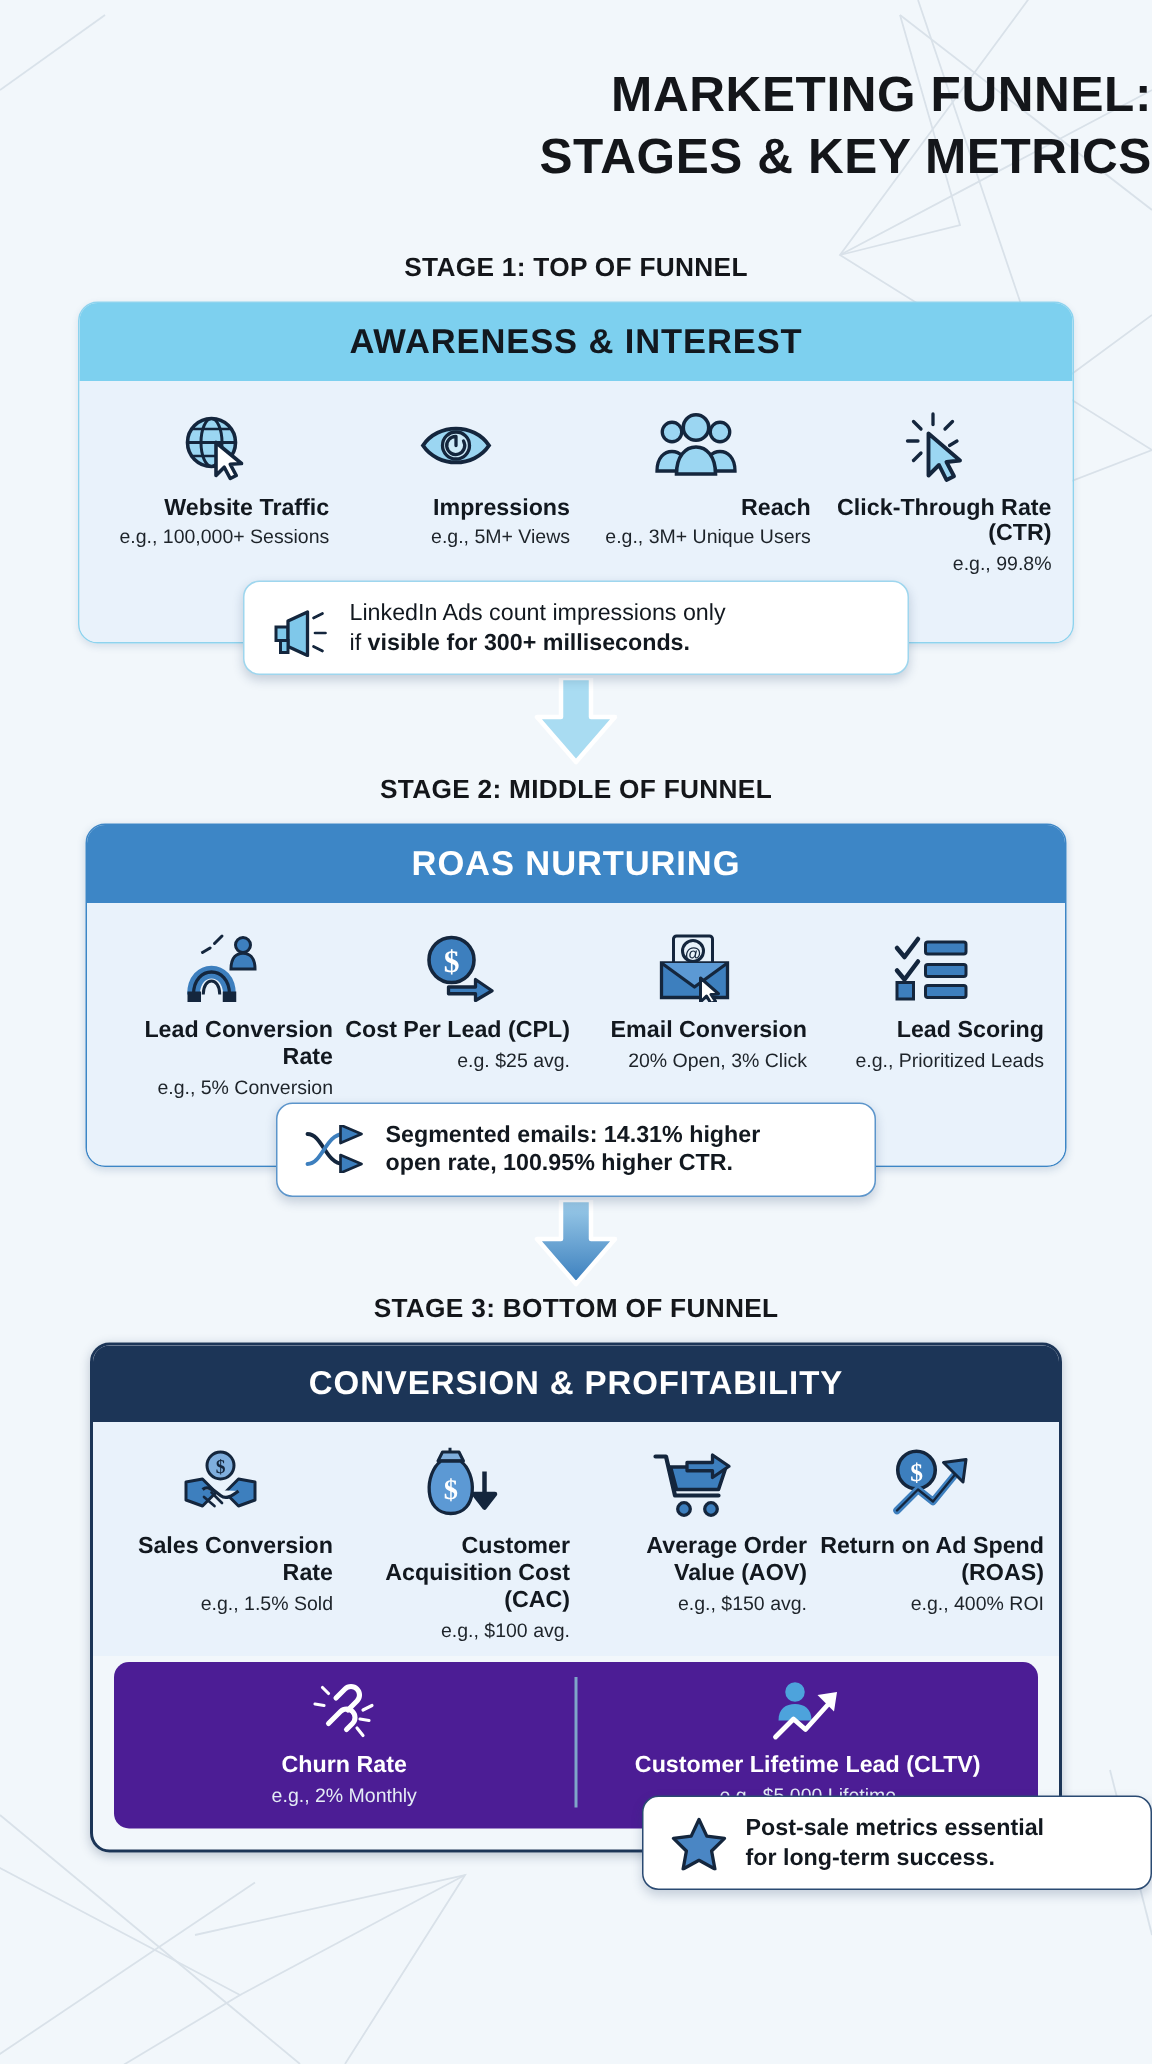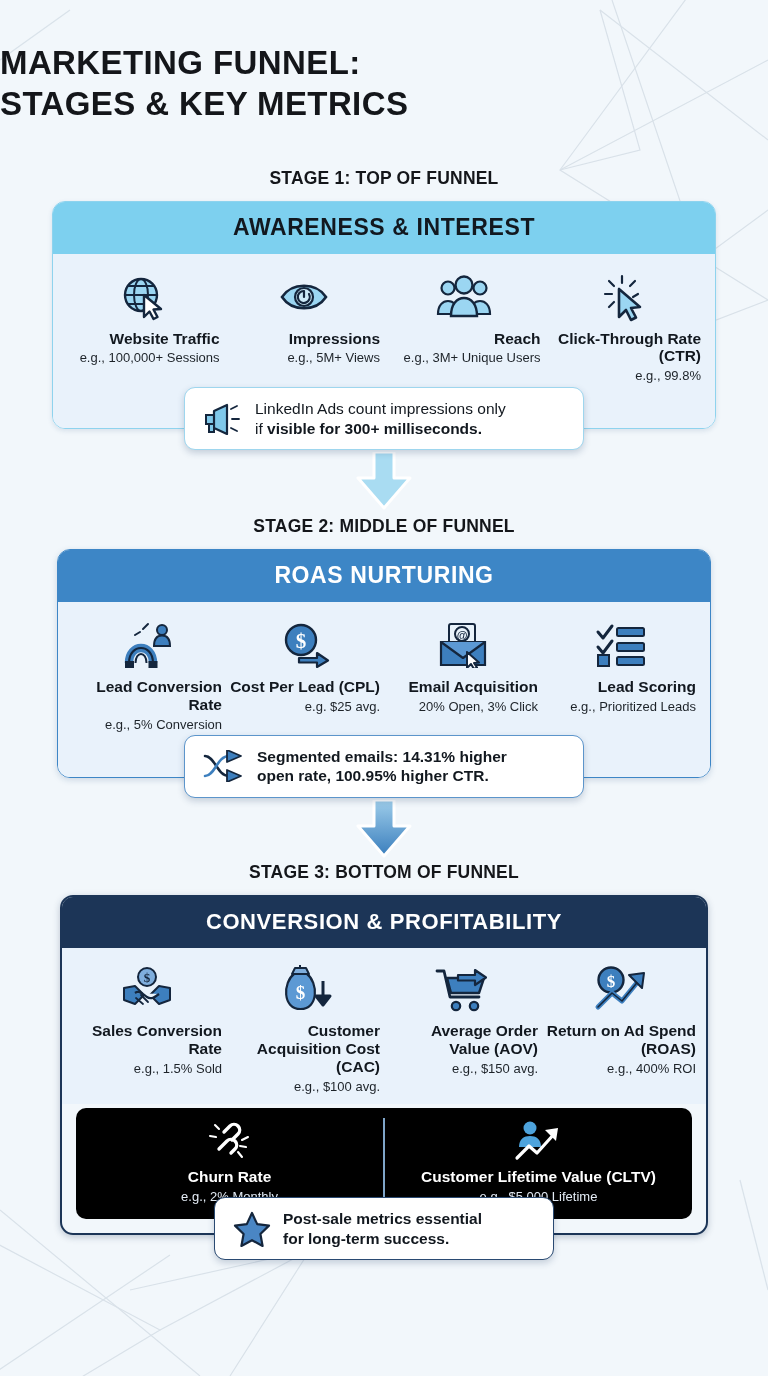"MARKETING FUNNEL:" .title-wrap { text-align: left -> right }
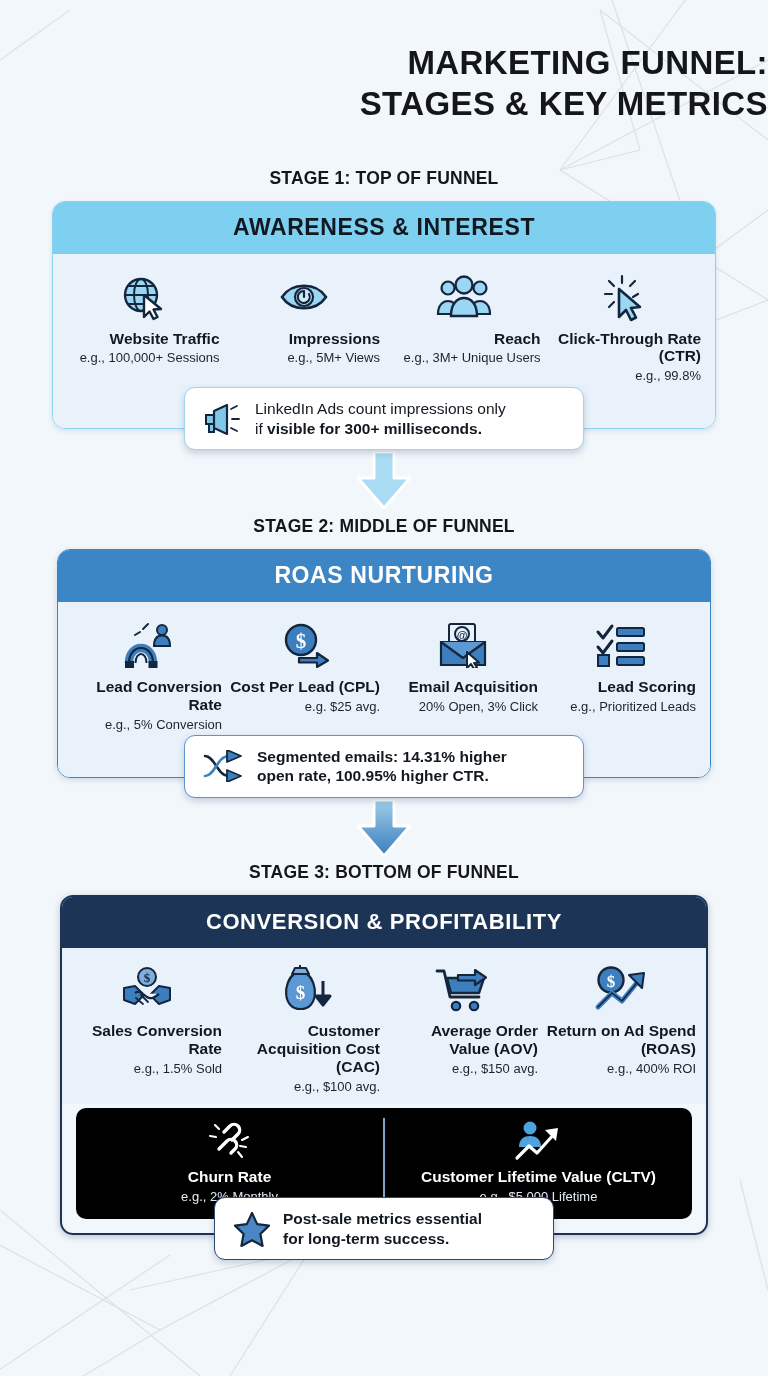"LinkedIn Ads count impressions only" .callout.c1 { align-items: none -> flex-end; width: 400px -> 444px }
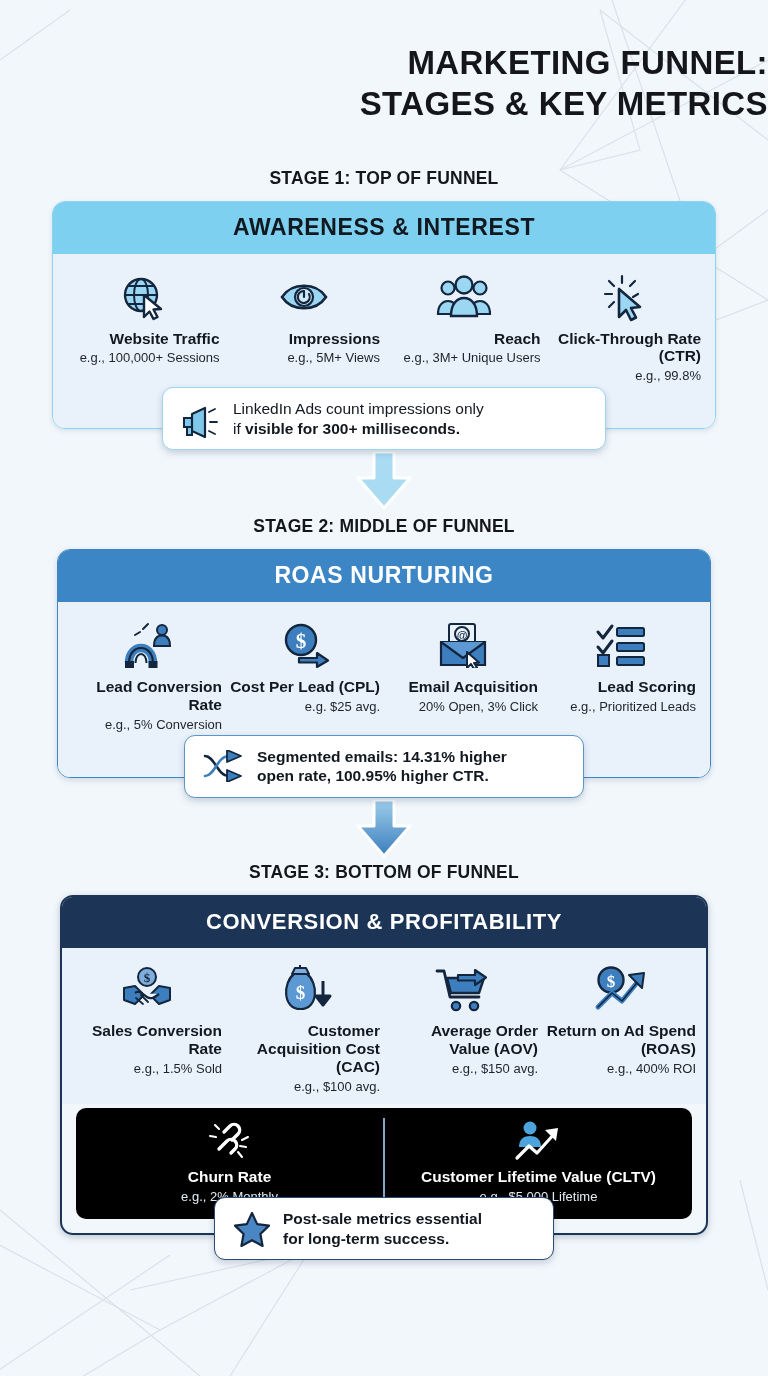"Email Acquisition" div.metric-name { text: Acquisition -> Conversion }
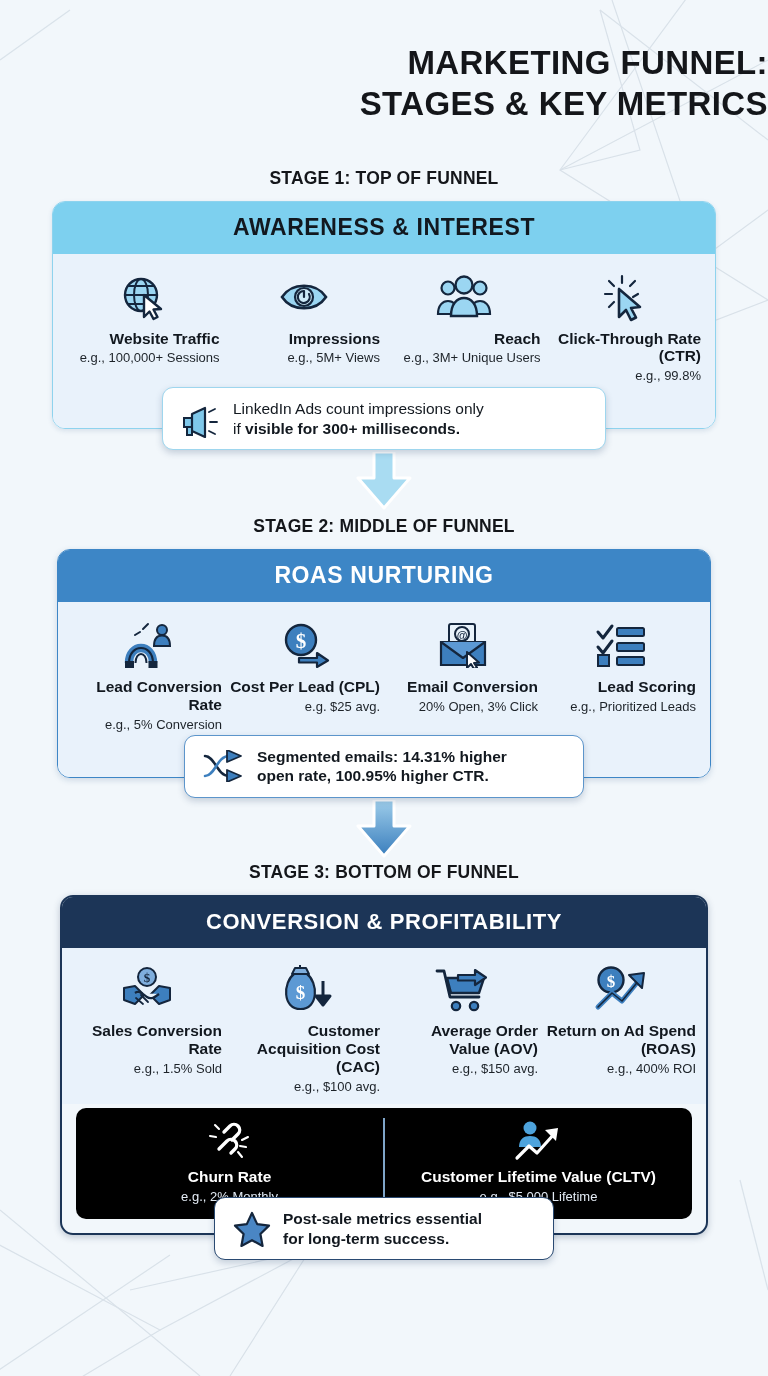"Churn Rate" .dark-panel { background: #000000 -> #4c1d95 }
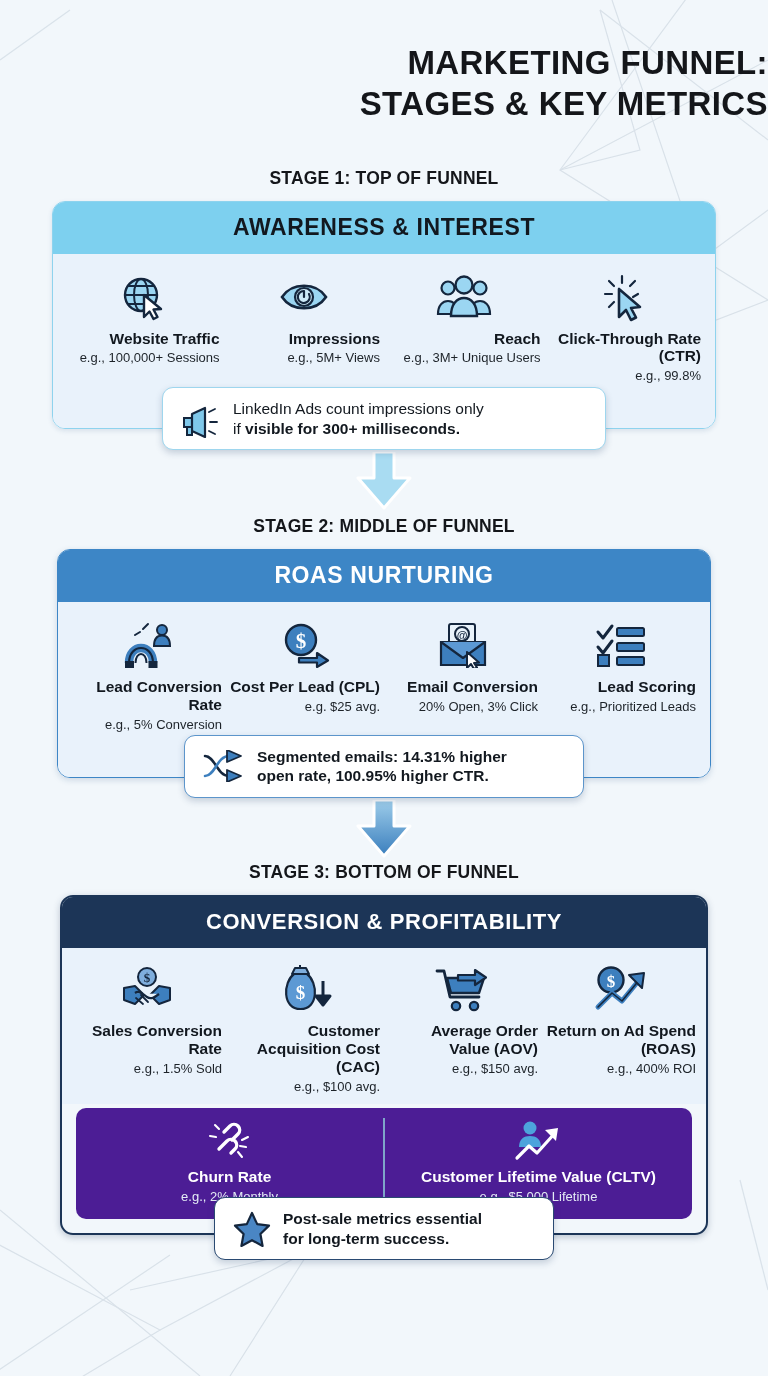"Customer Lifetime Value (CLTV)" div.metric-name { text: Value -> Lead }
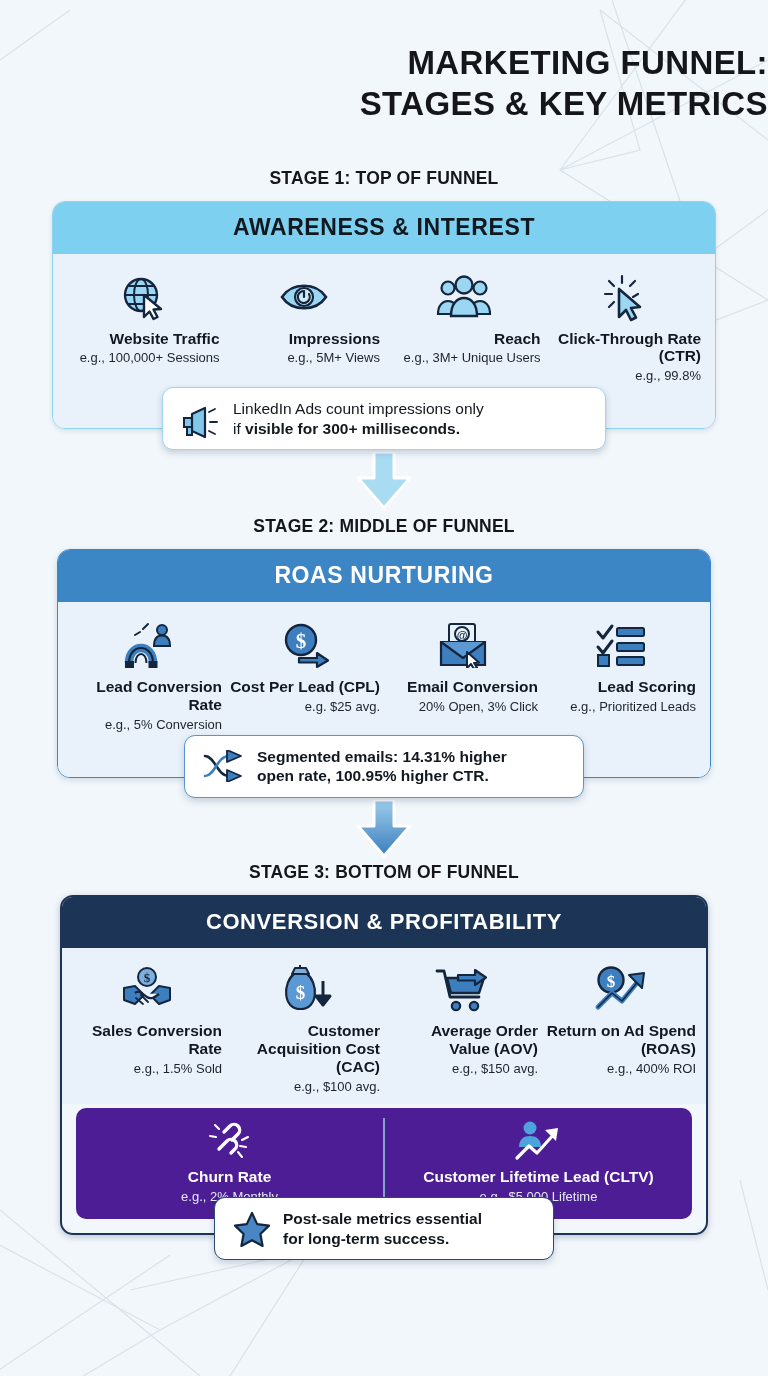"Post-sale metrics essential" div { justify-content: center -> flex-end }
